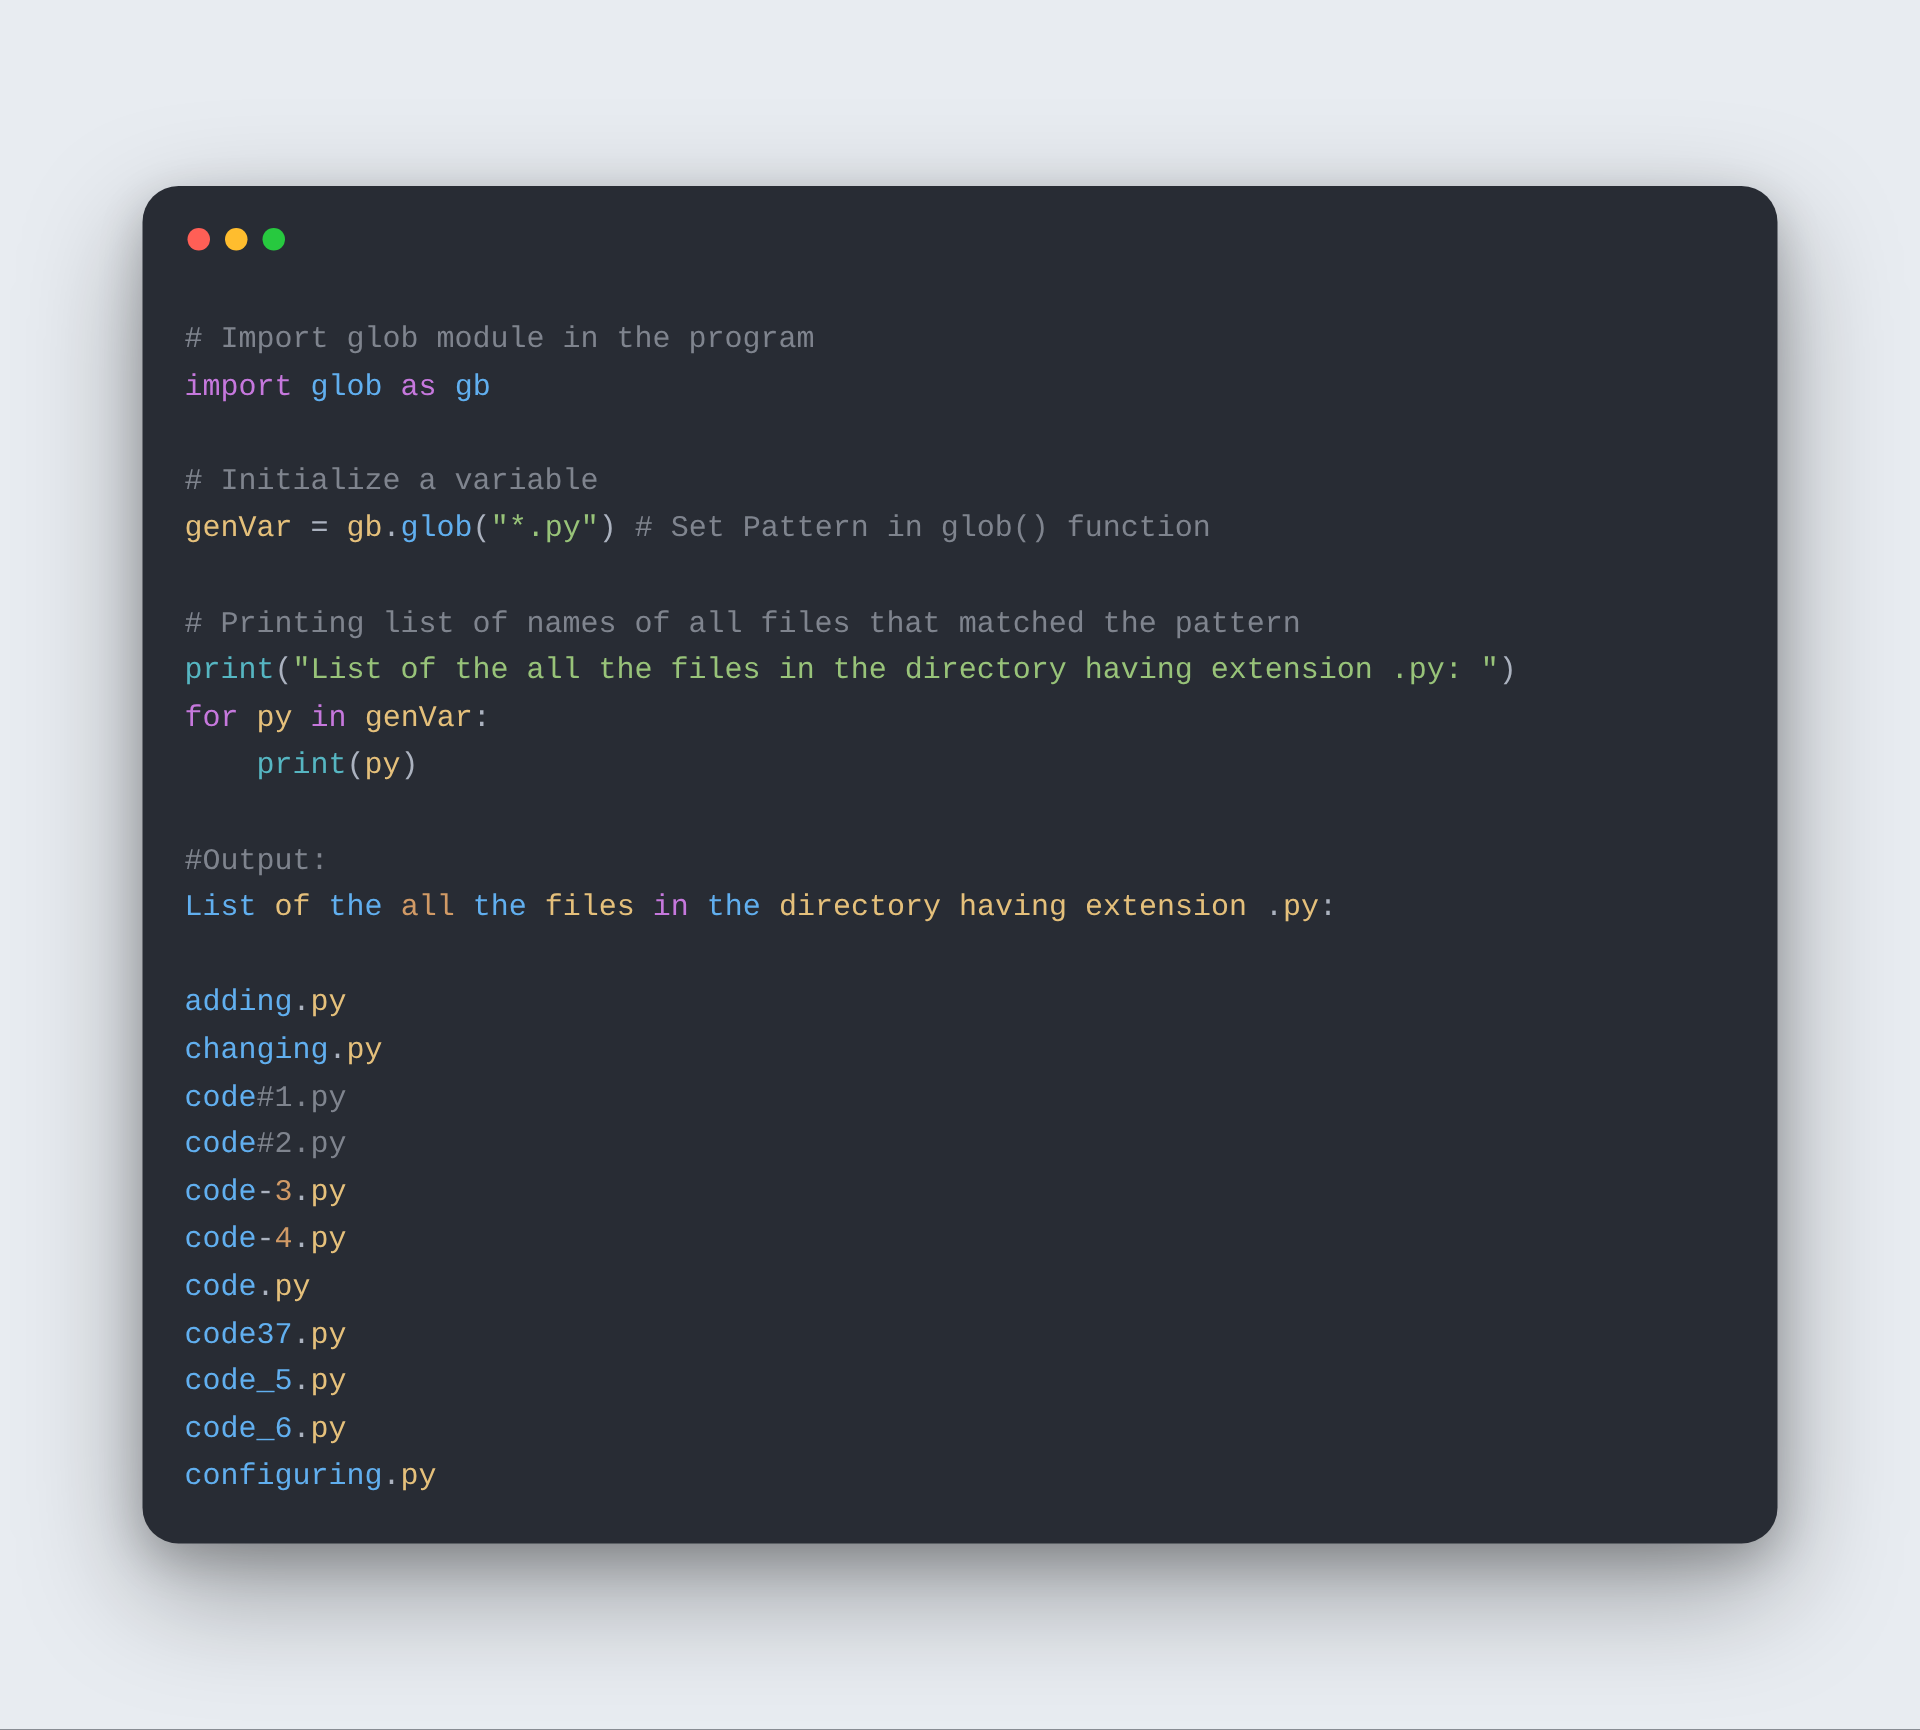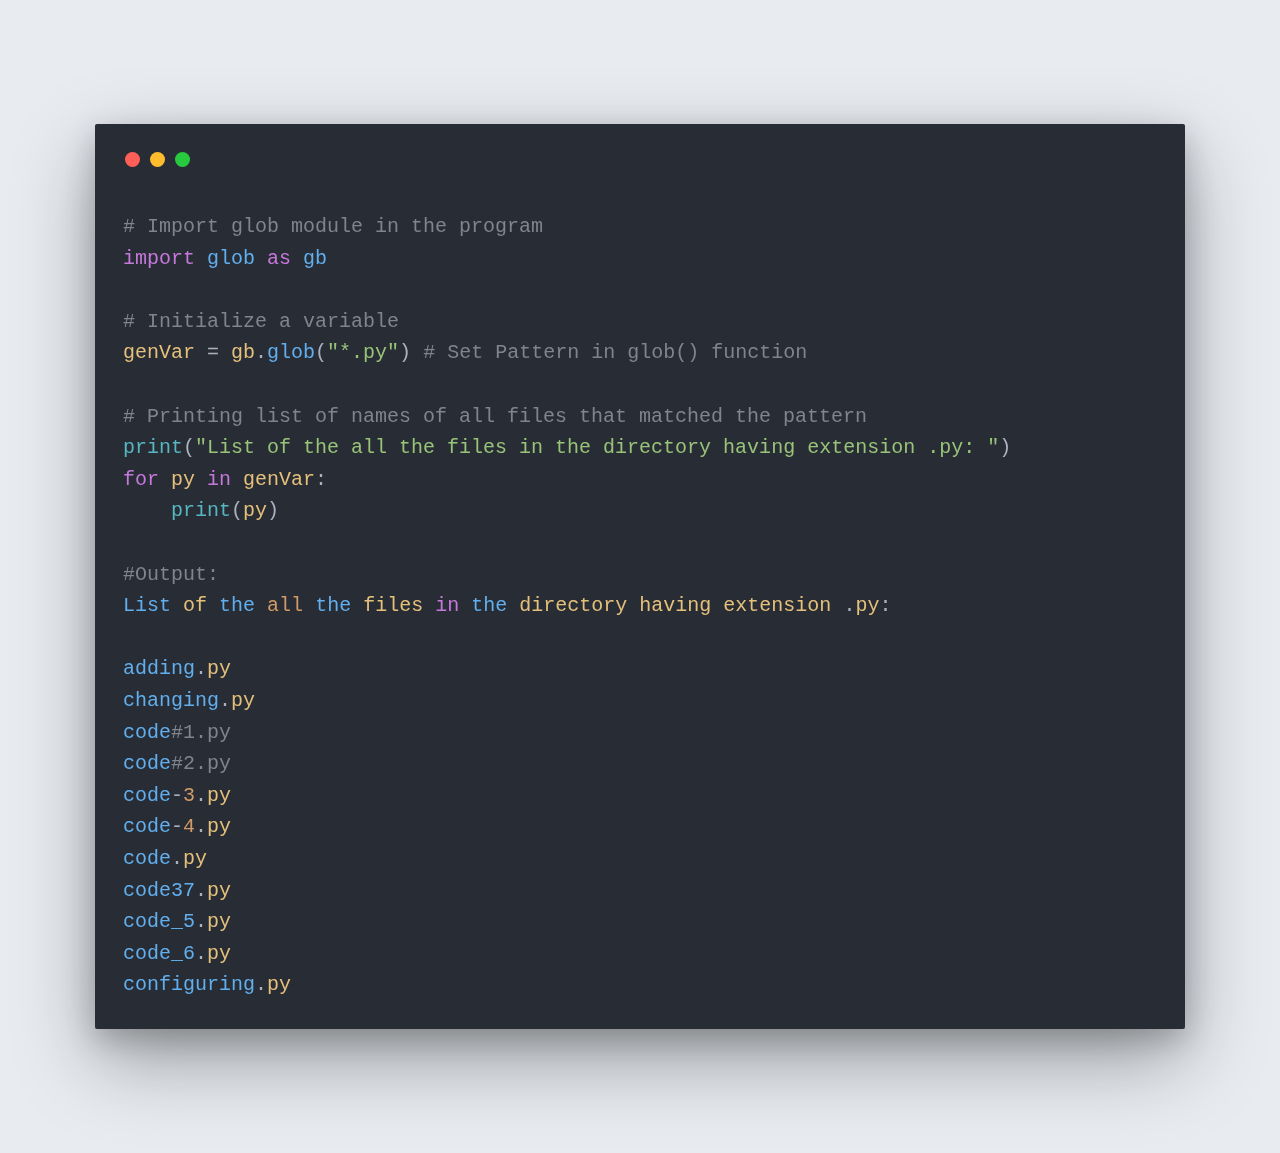"# Import glob module in" .window { border-radius: 2px -> 24px }
